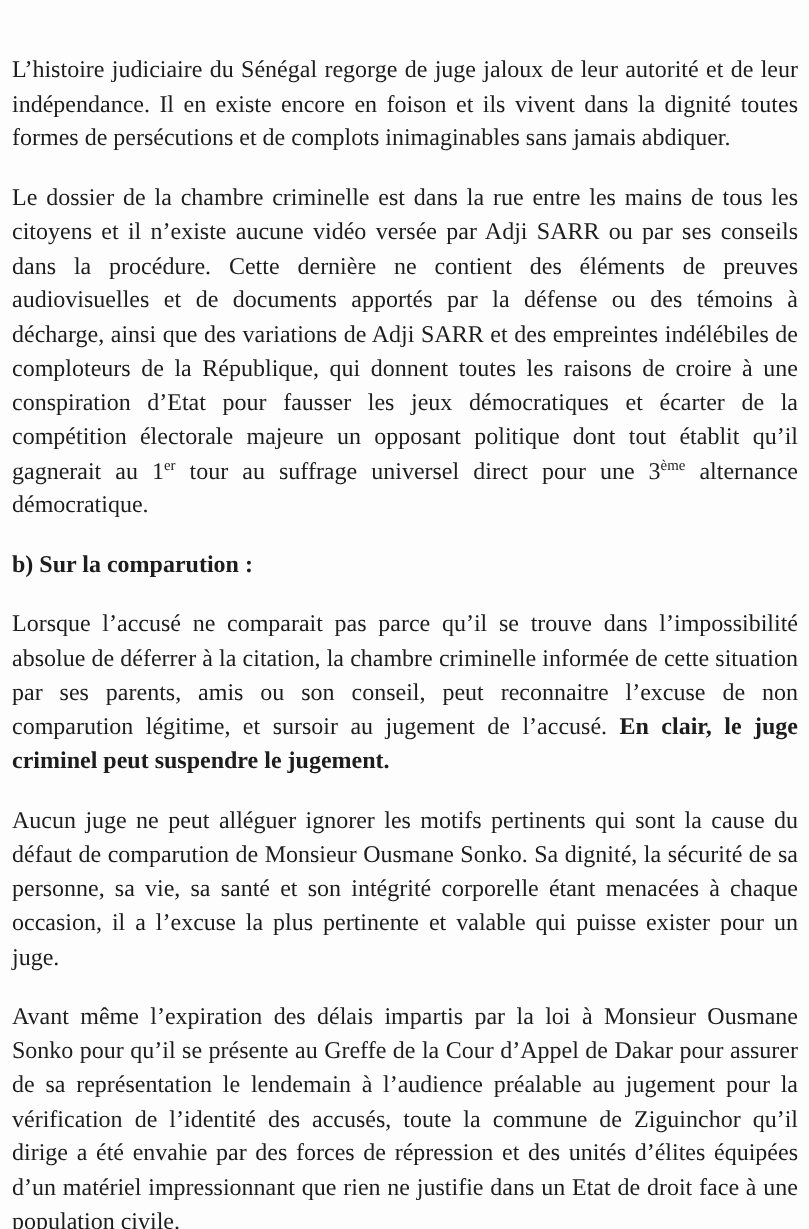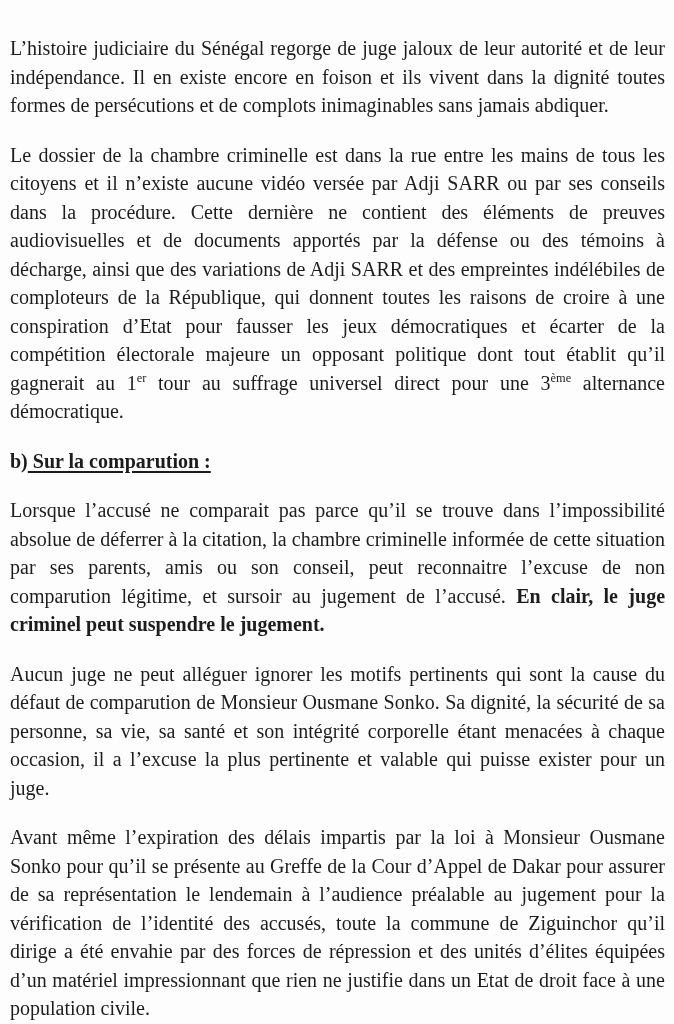"L’histoire judiciaire du Sénégal regorge" .para { margin: 6px 0 21px 0 -> 16px 0 21px 0 }
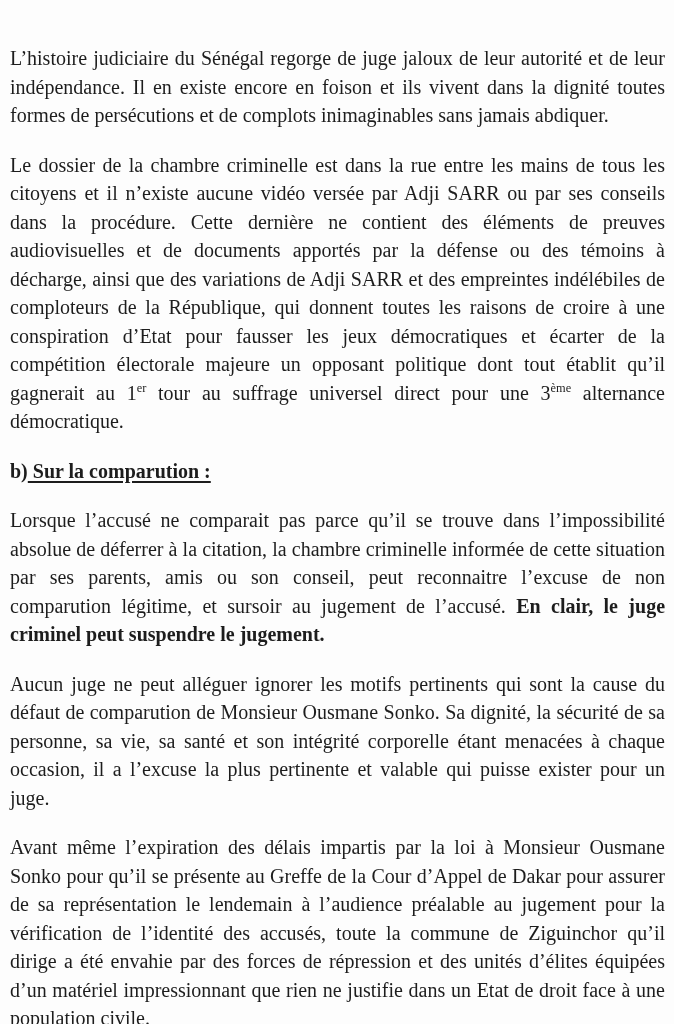"Sur la comparution :" .run-underline { text-decoration: underline -> none }
